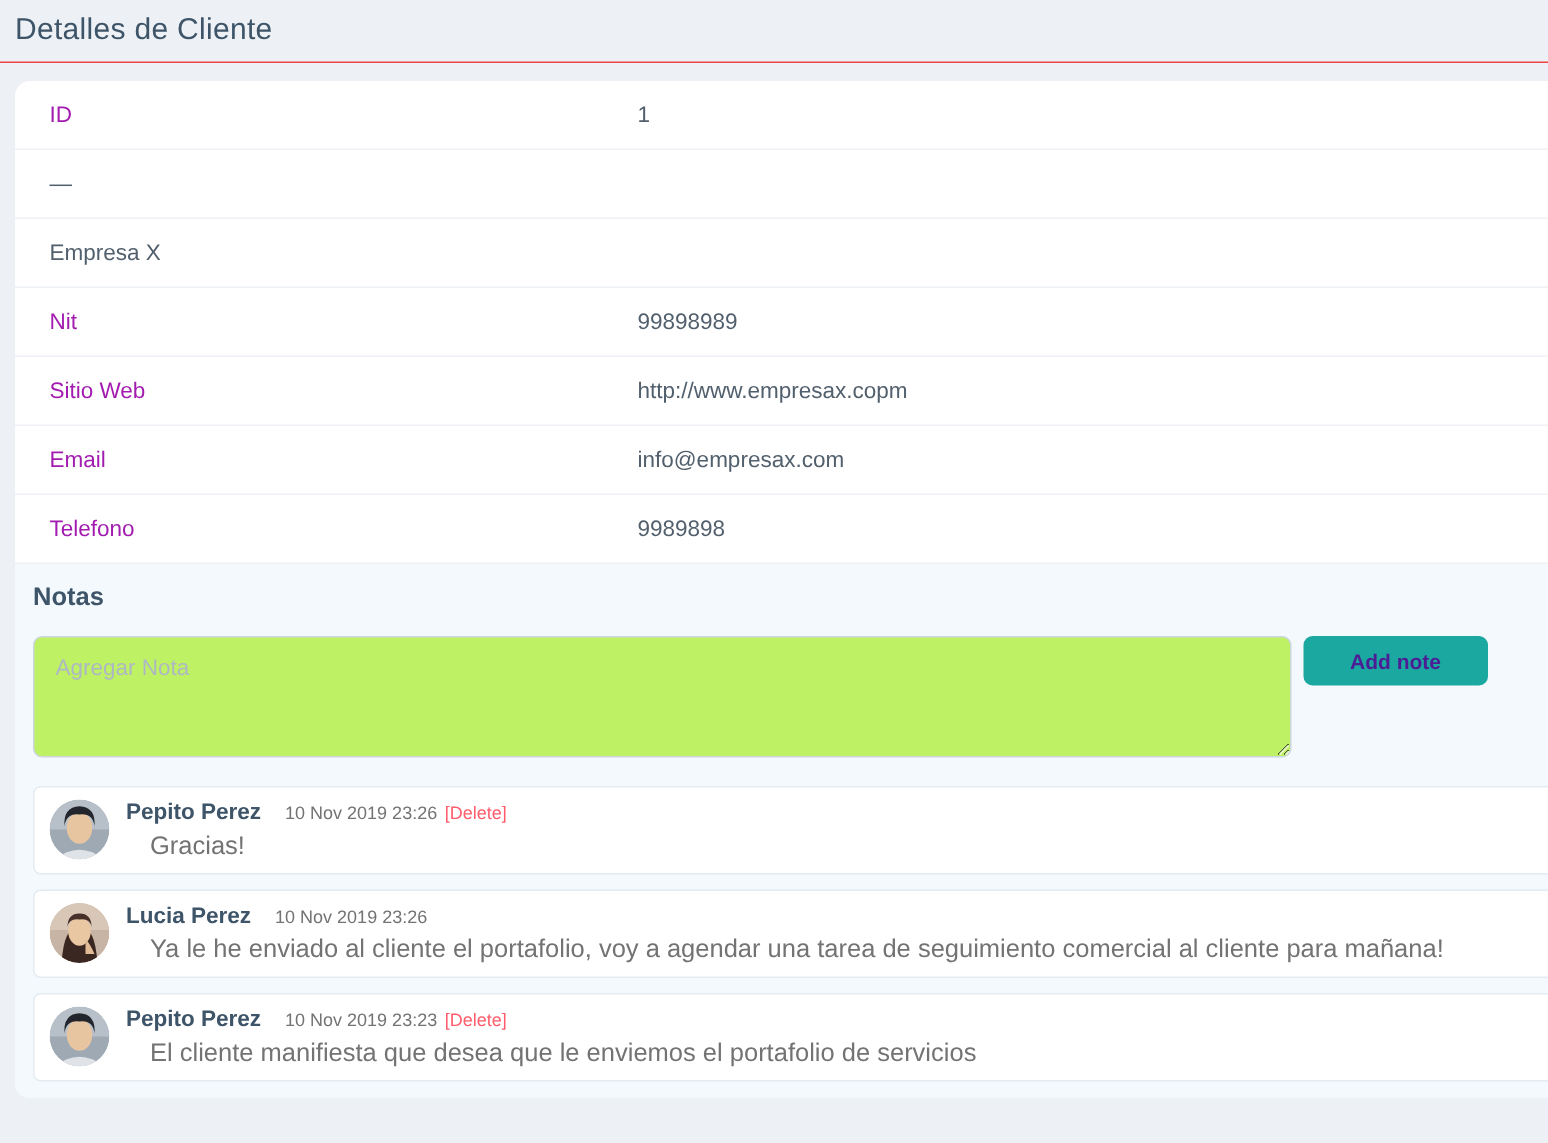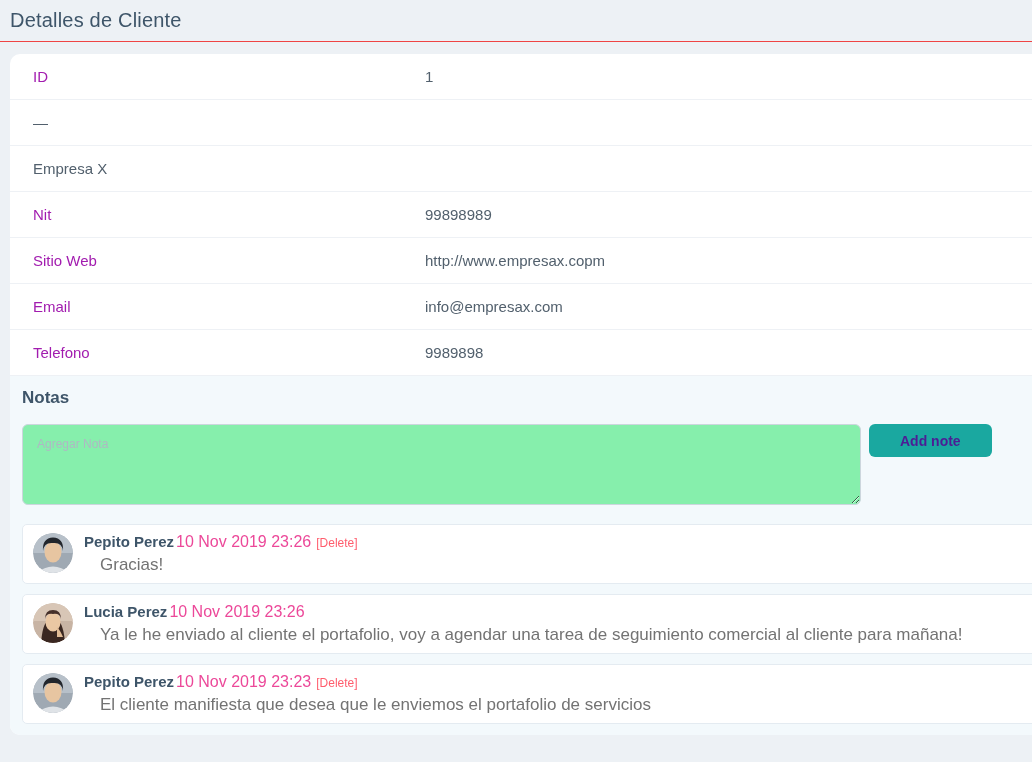"Agregar Nota" .note-input { background: #86efac -> #bef264; font-size: 12px -> 15px }
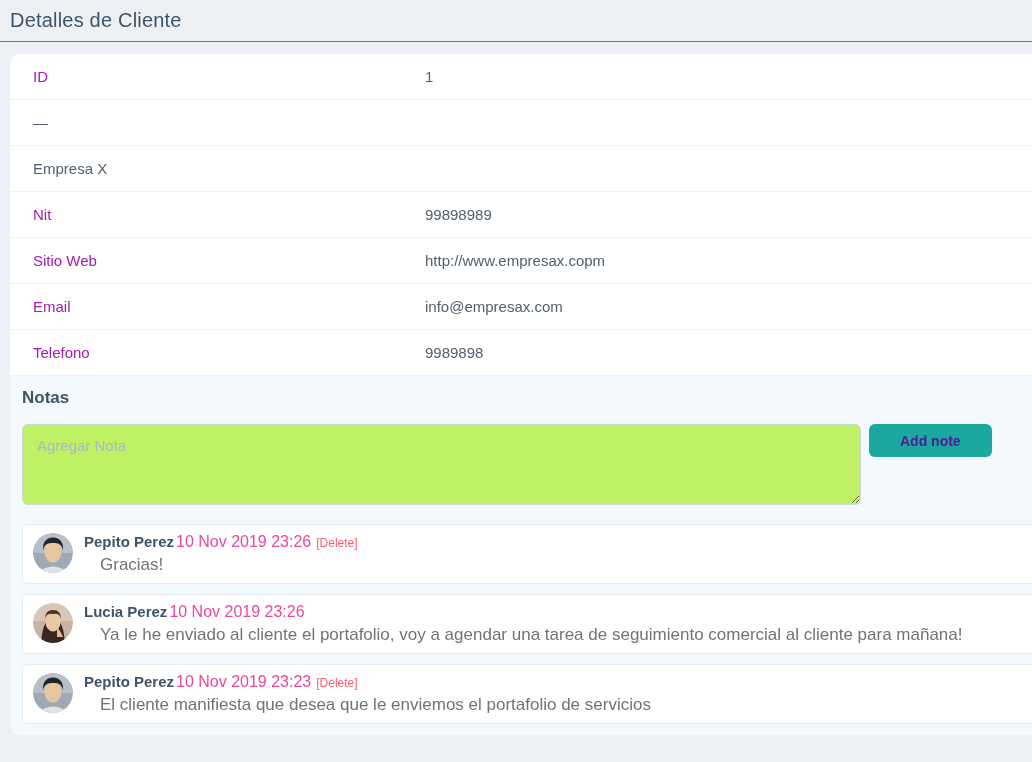"10 Nov 2019 23:26" .note-timestamp { color: #ec4899 -> #737373; font-size: 16px -> 12px; margin-left: 2px -> 16px }
